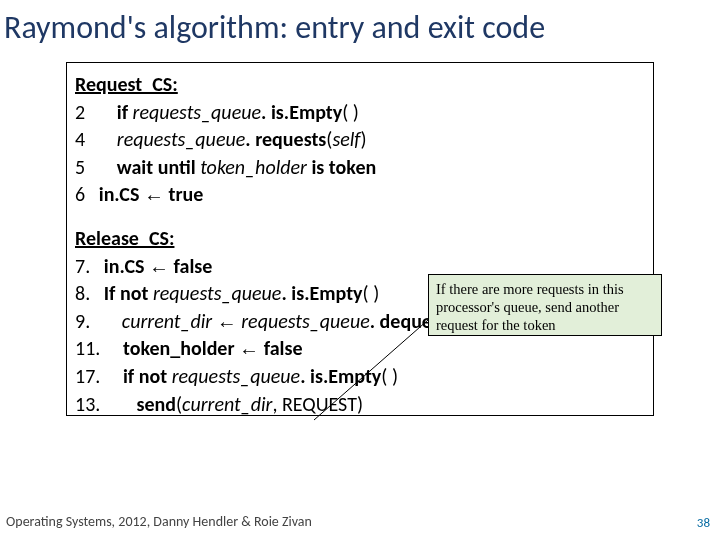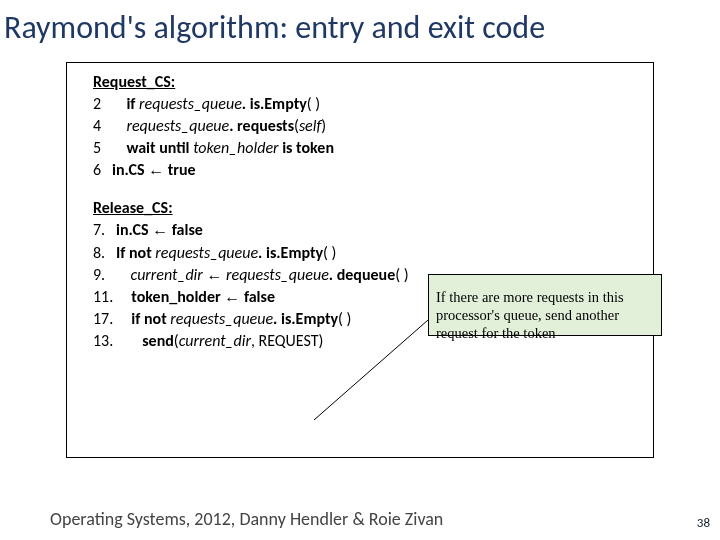"Request_CS:" .code-box { font-size: 16px -> 20px; height: 396px -> 354px; padding: 8px 26px -> 8px 8px }
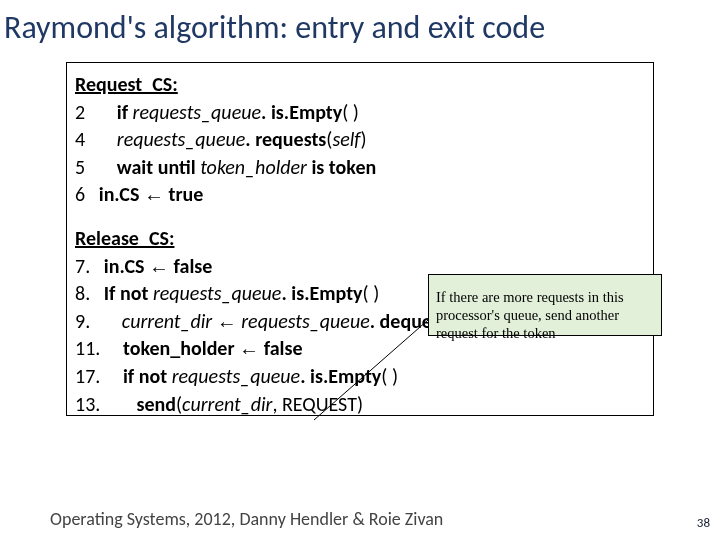"If there are more requests" .callout { padding: 13px 7px -> 5px 7px }
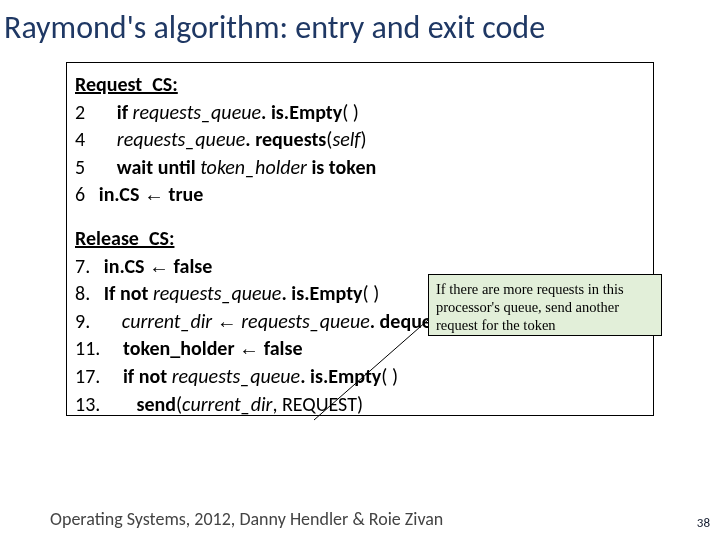"Operating Systems, 2012, Danny Hendler" .footer { font-size: 18px -> 14px; margin-left: 44px -> none }
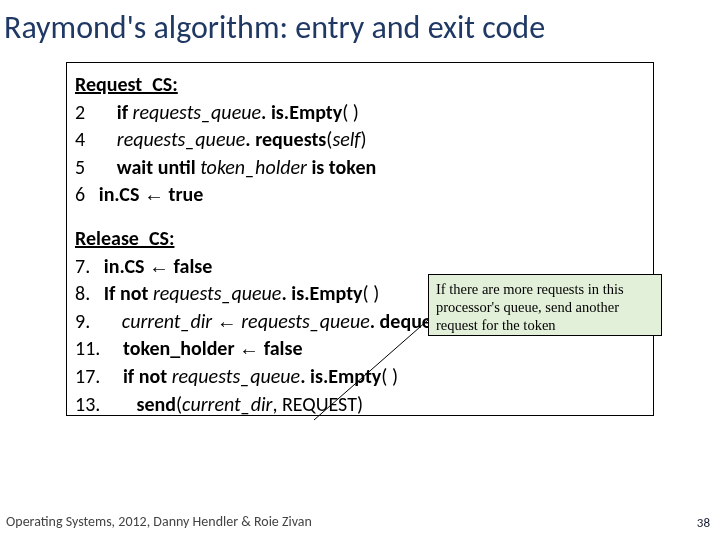"38" .pagenum { color: #0f172a -> #0369a1 }
